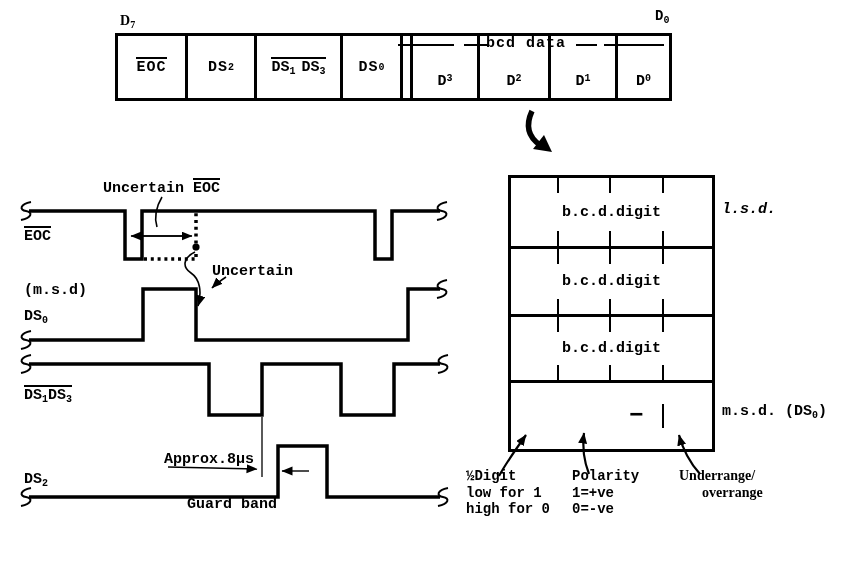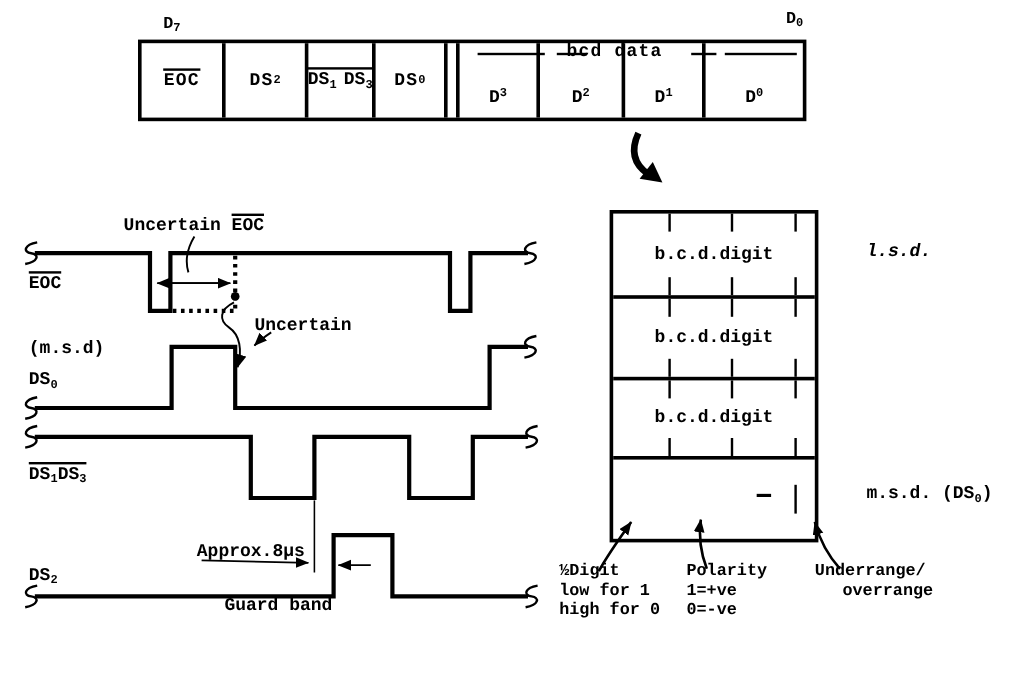"D7" div.lbl { font-family: none -> Liberation Serif, serif; left: 136px -> 120px }
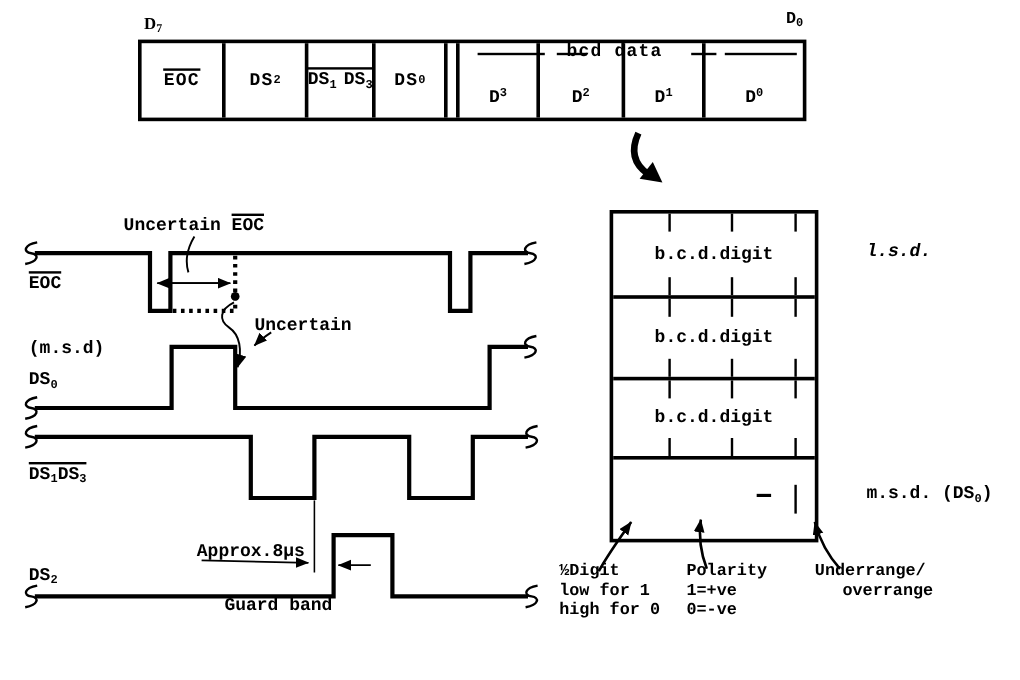"bcd data" div.lbl { left: 472px -> 486px }
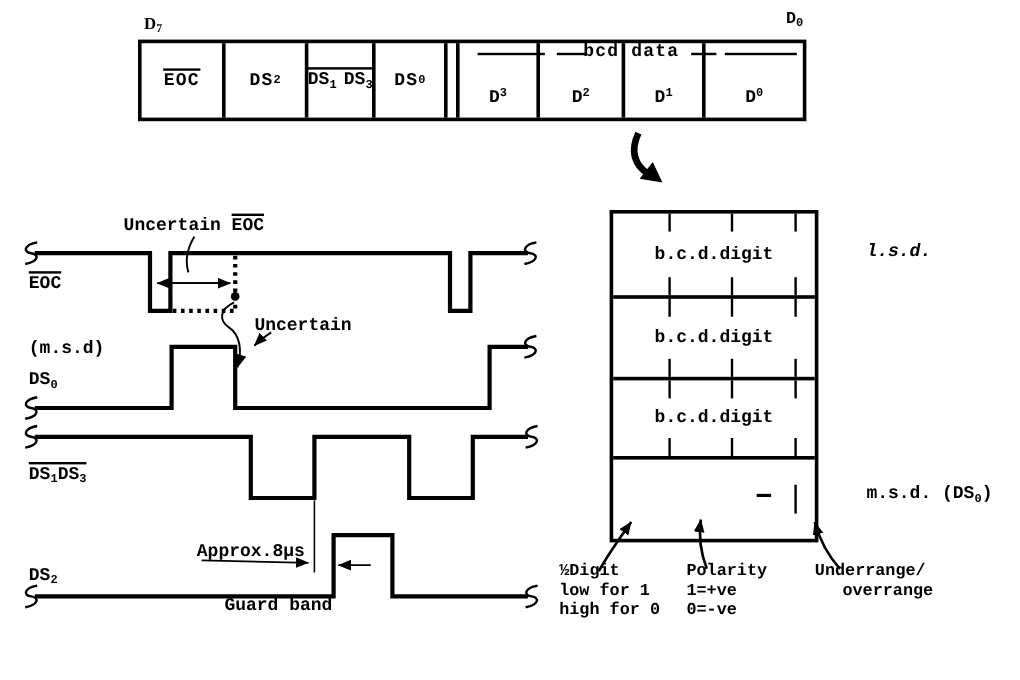"DS1 DS3" div.rcell { width: 56px -> 86px }
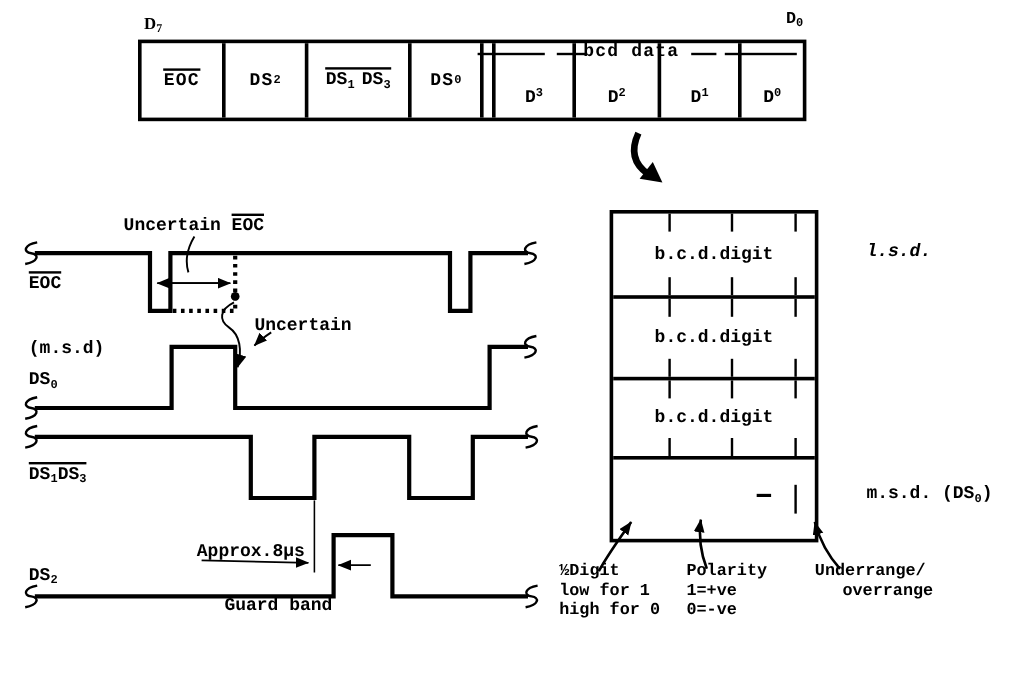"b.c.d.digit" .fmt { width: 174px -> 207px }
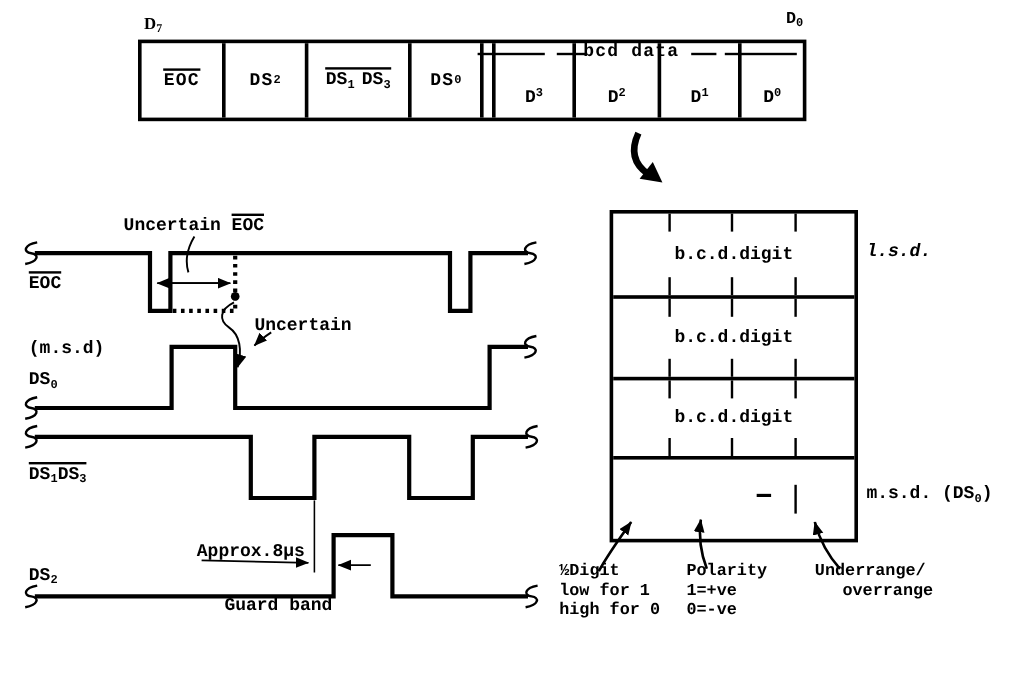"Underrange/" div.annot { font-family: none -> Liberation Serif, serif }
